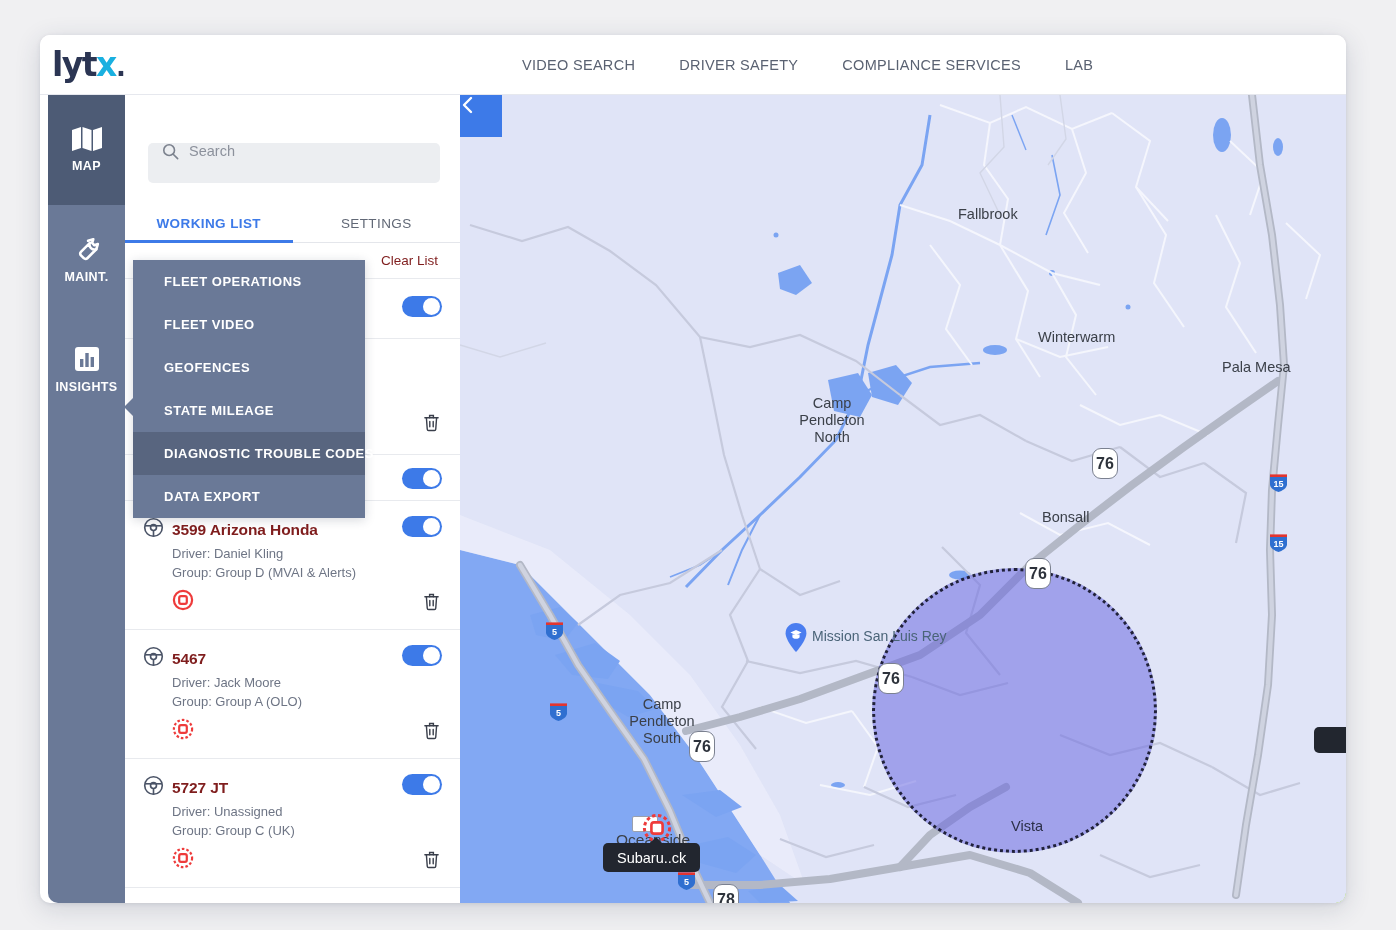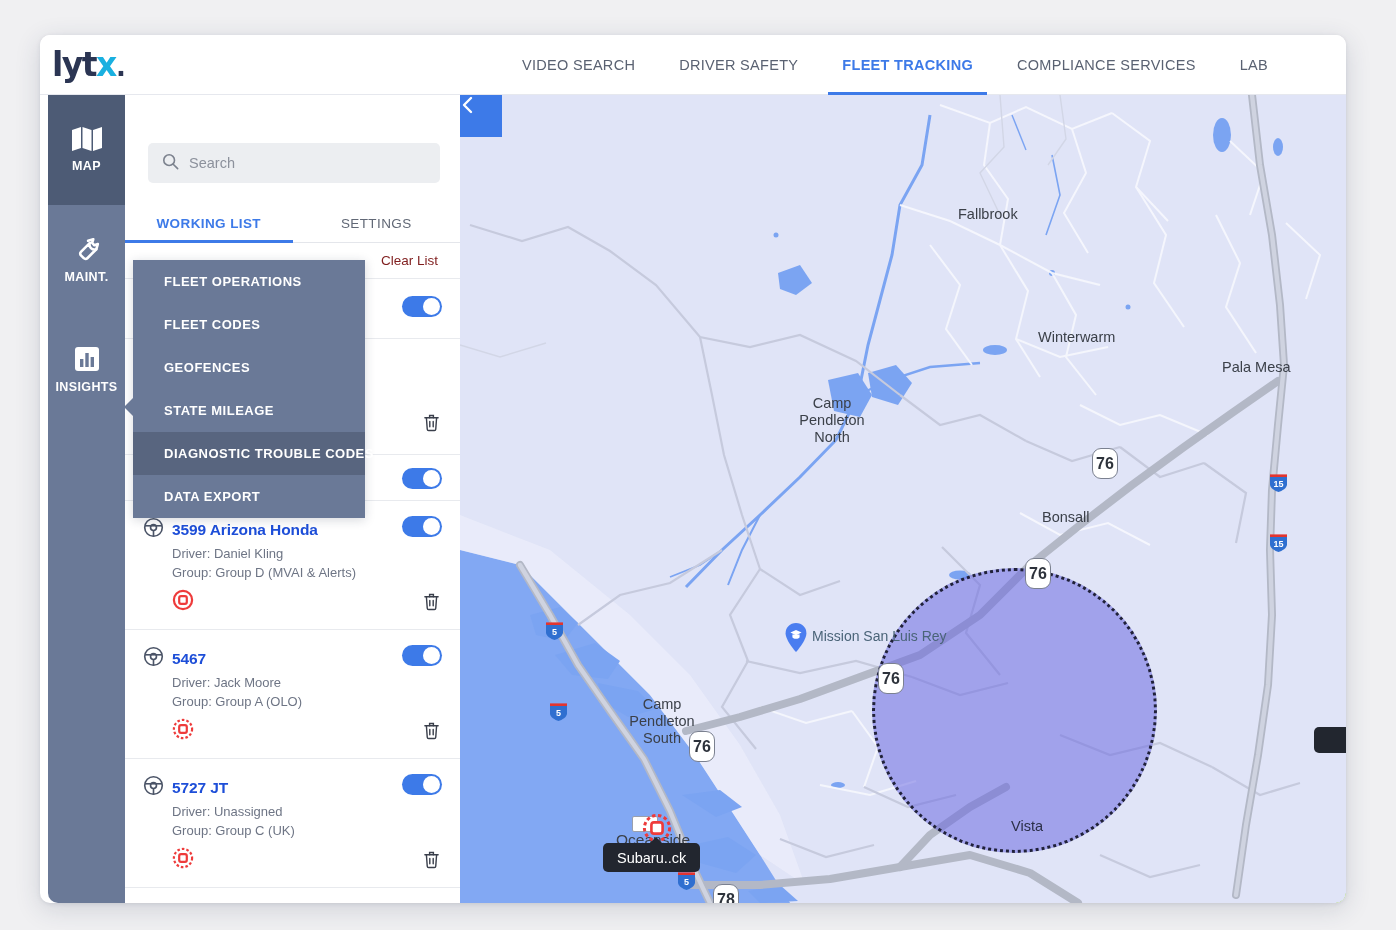"FLEET TRACKING" div.nav-item { html: <div>FLEET TRACKING</div> -> none }
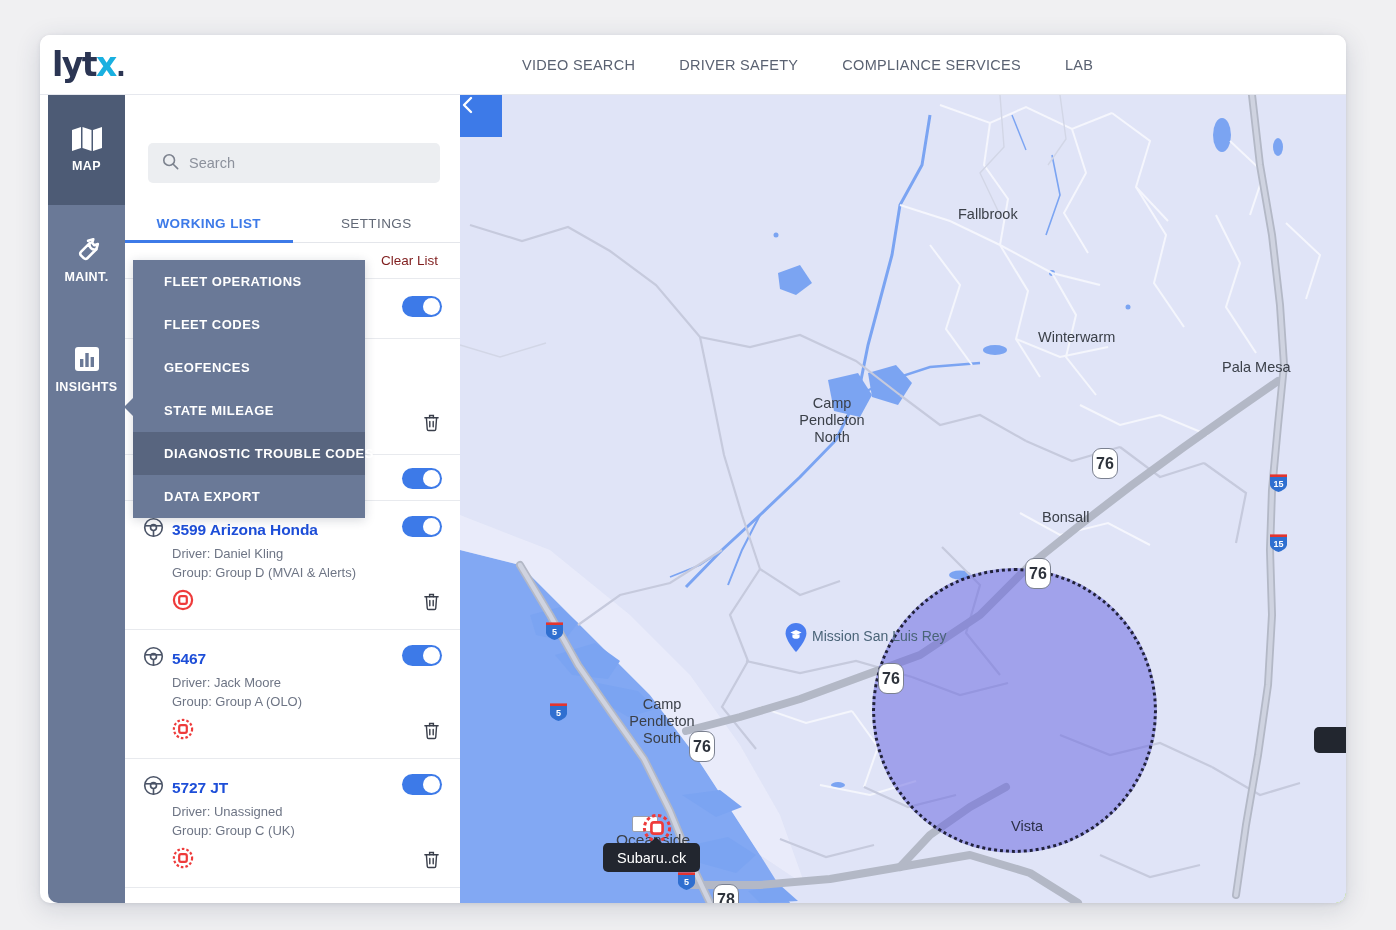"Search" #search-wrap { align-items: center -> flex-start }
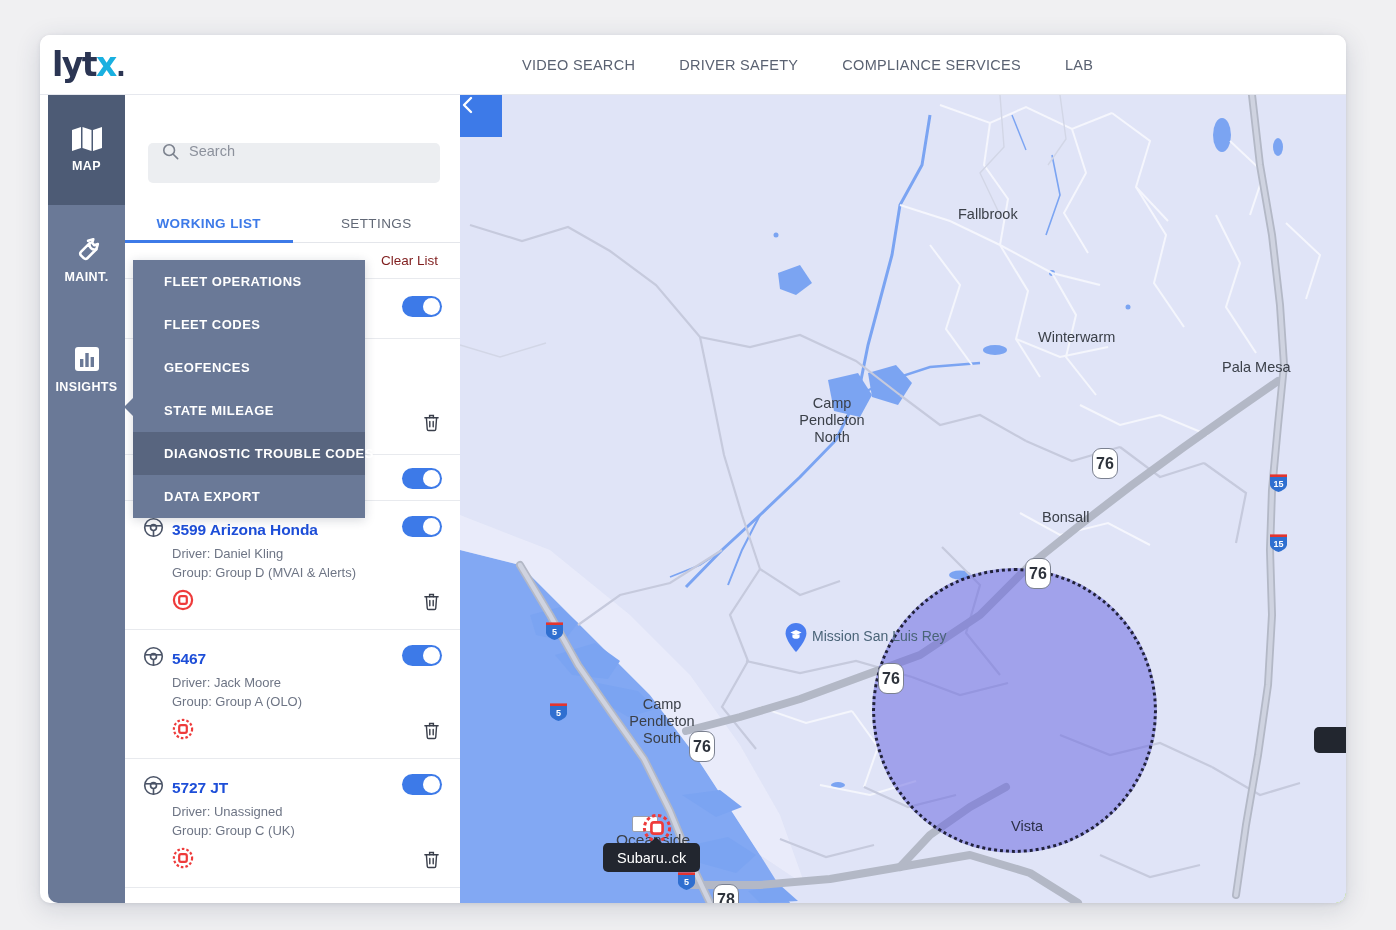"FLEET CODES" div.flyout-item { text: CODES -> VIDEO }
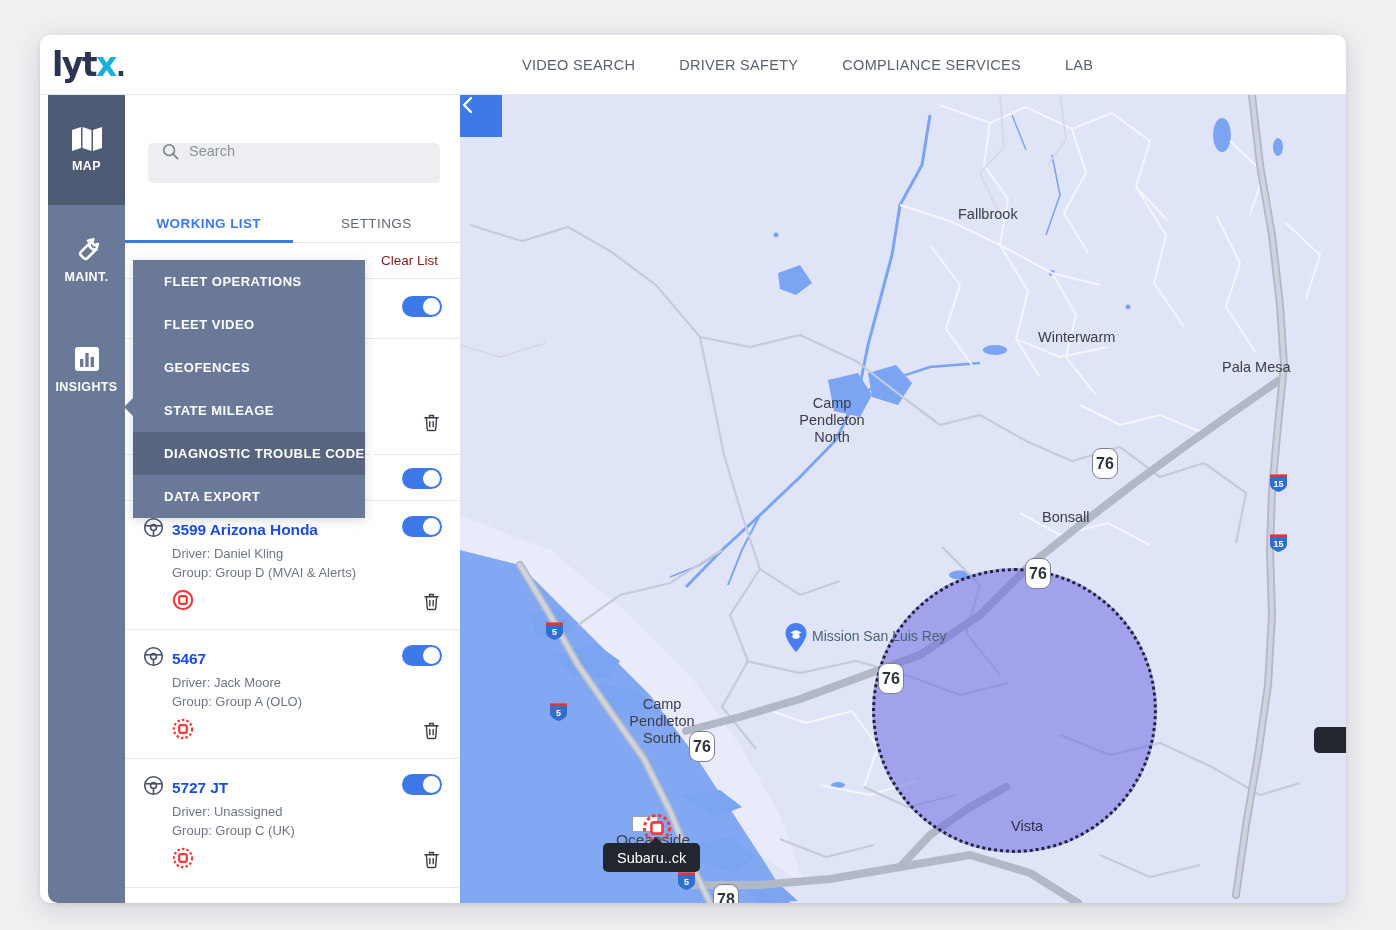"3599 Arizona Honda" .v-name { color: #1d4ed8 -> #7f1d1d }
